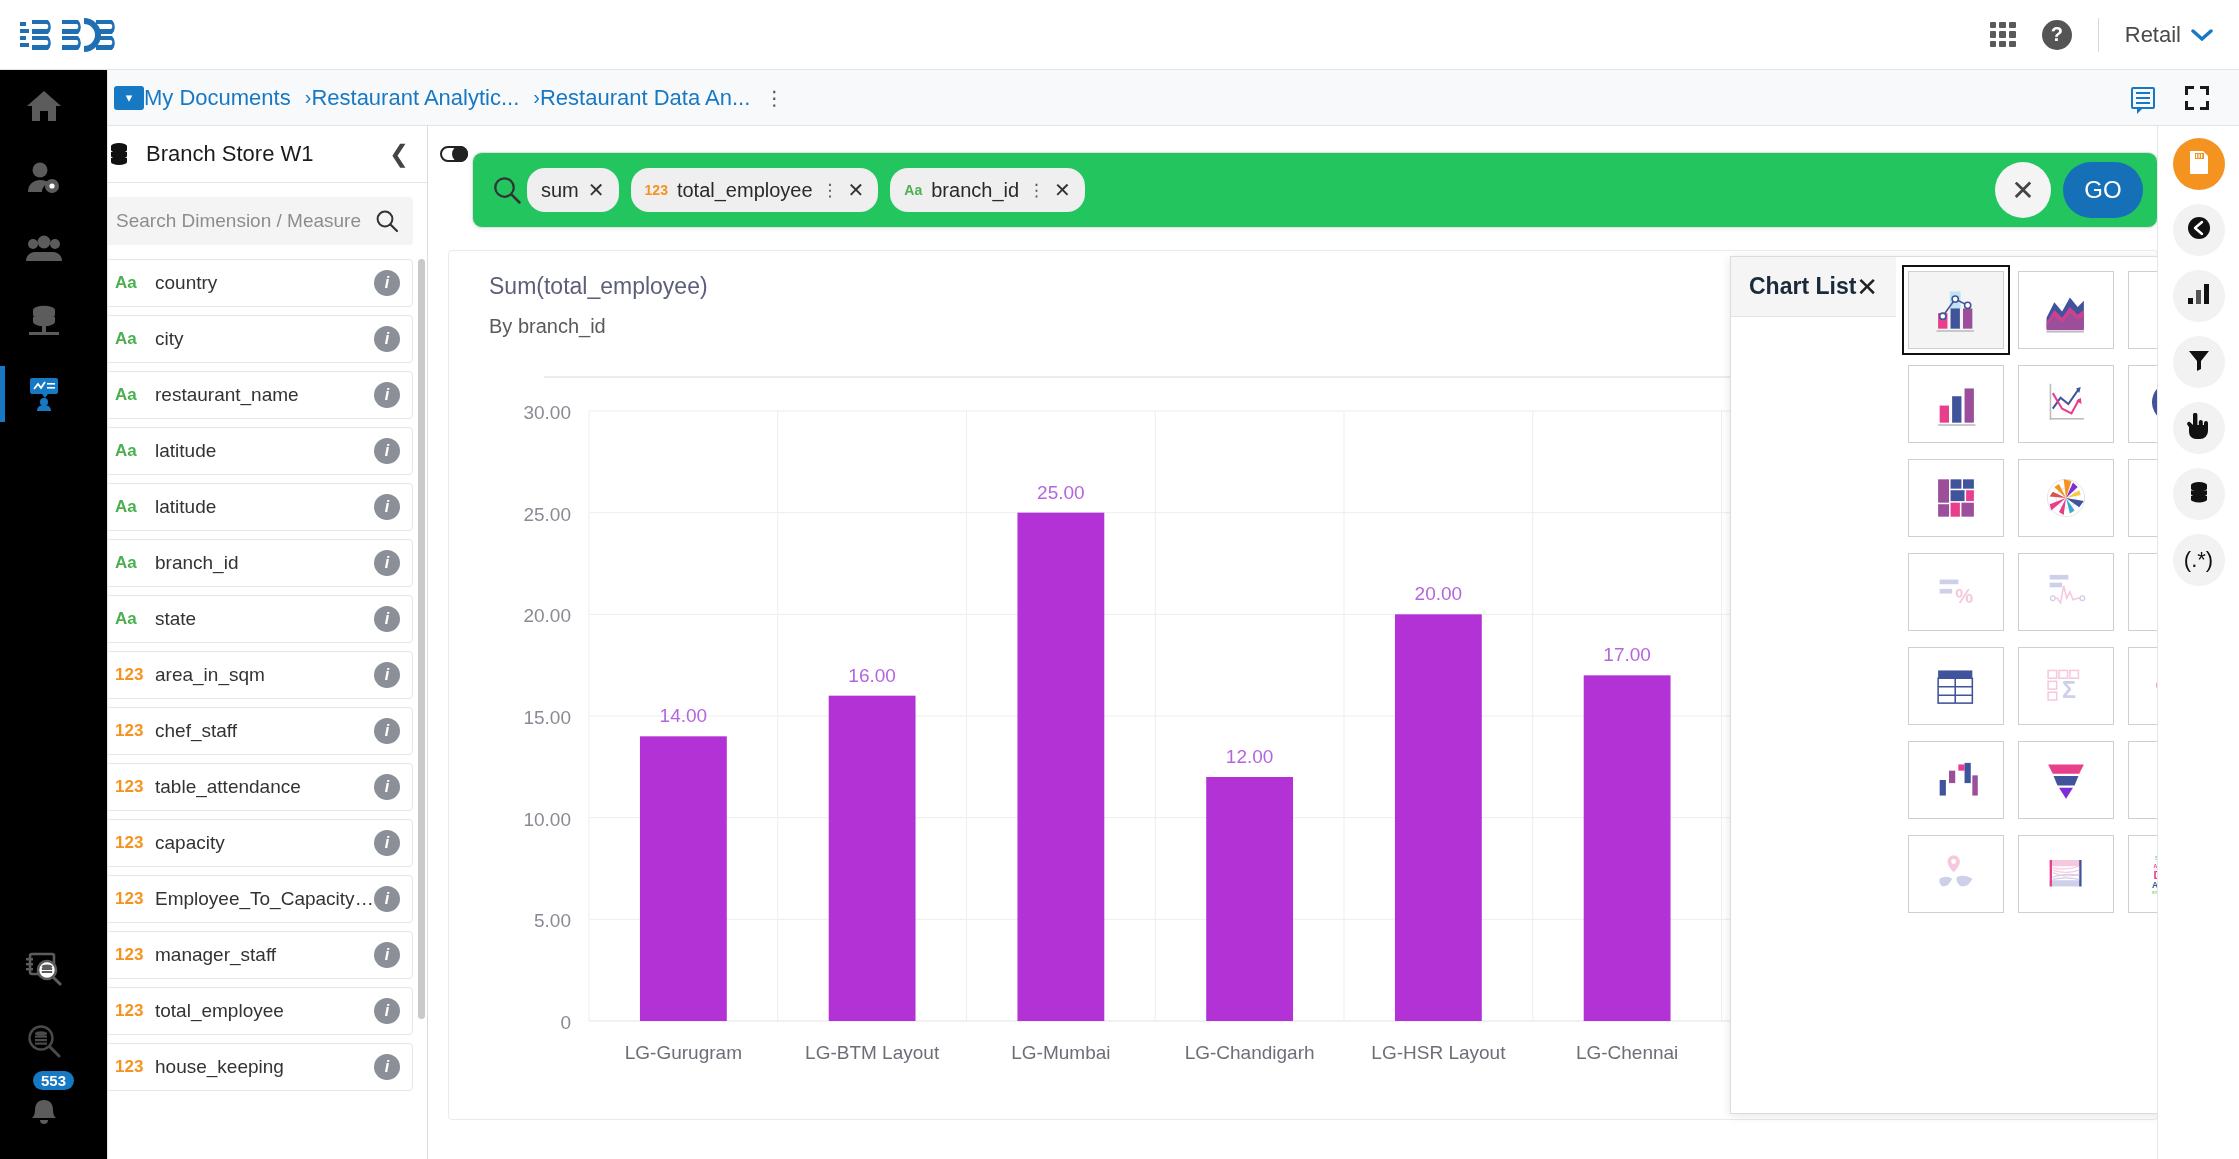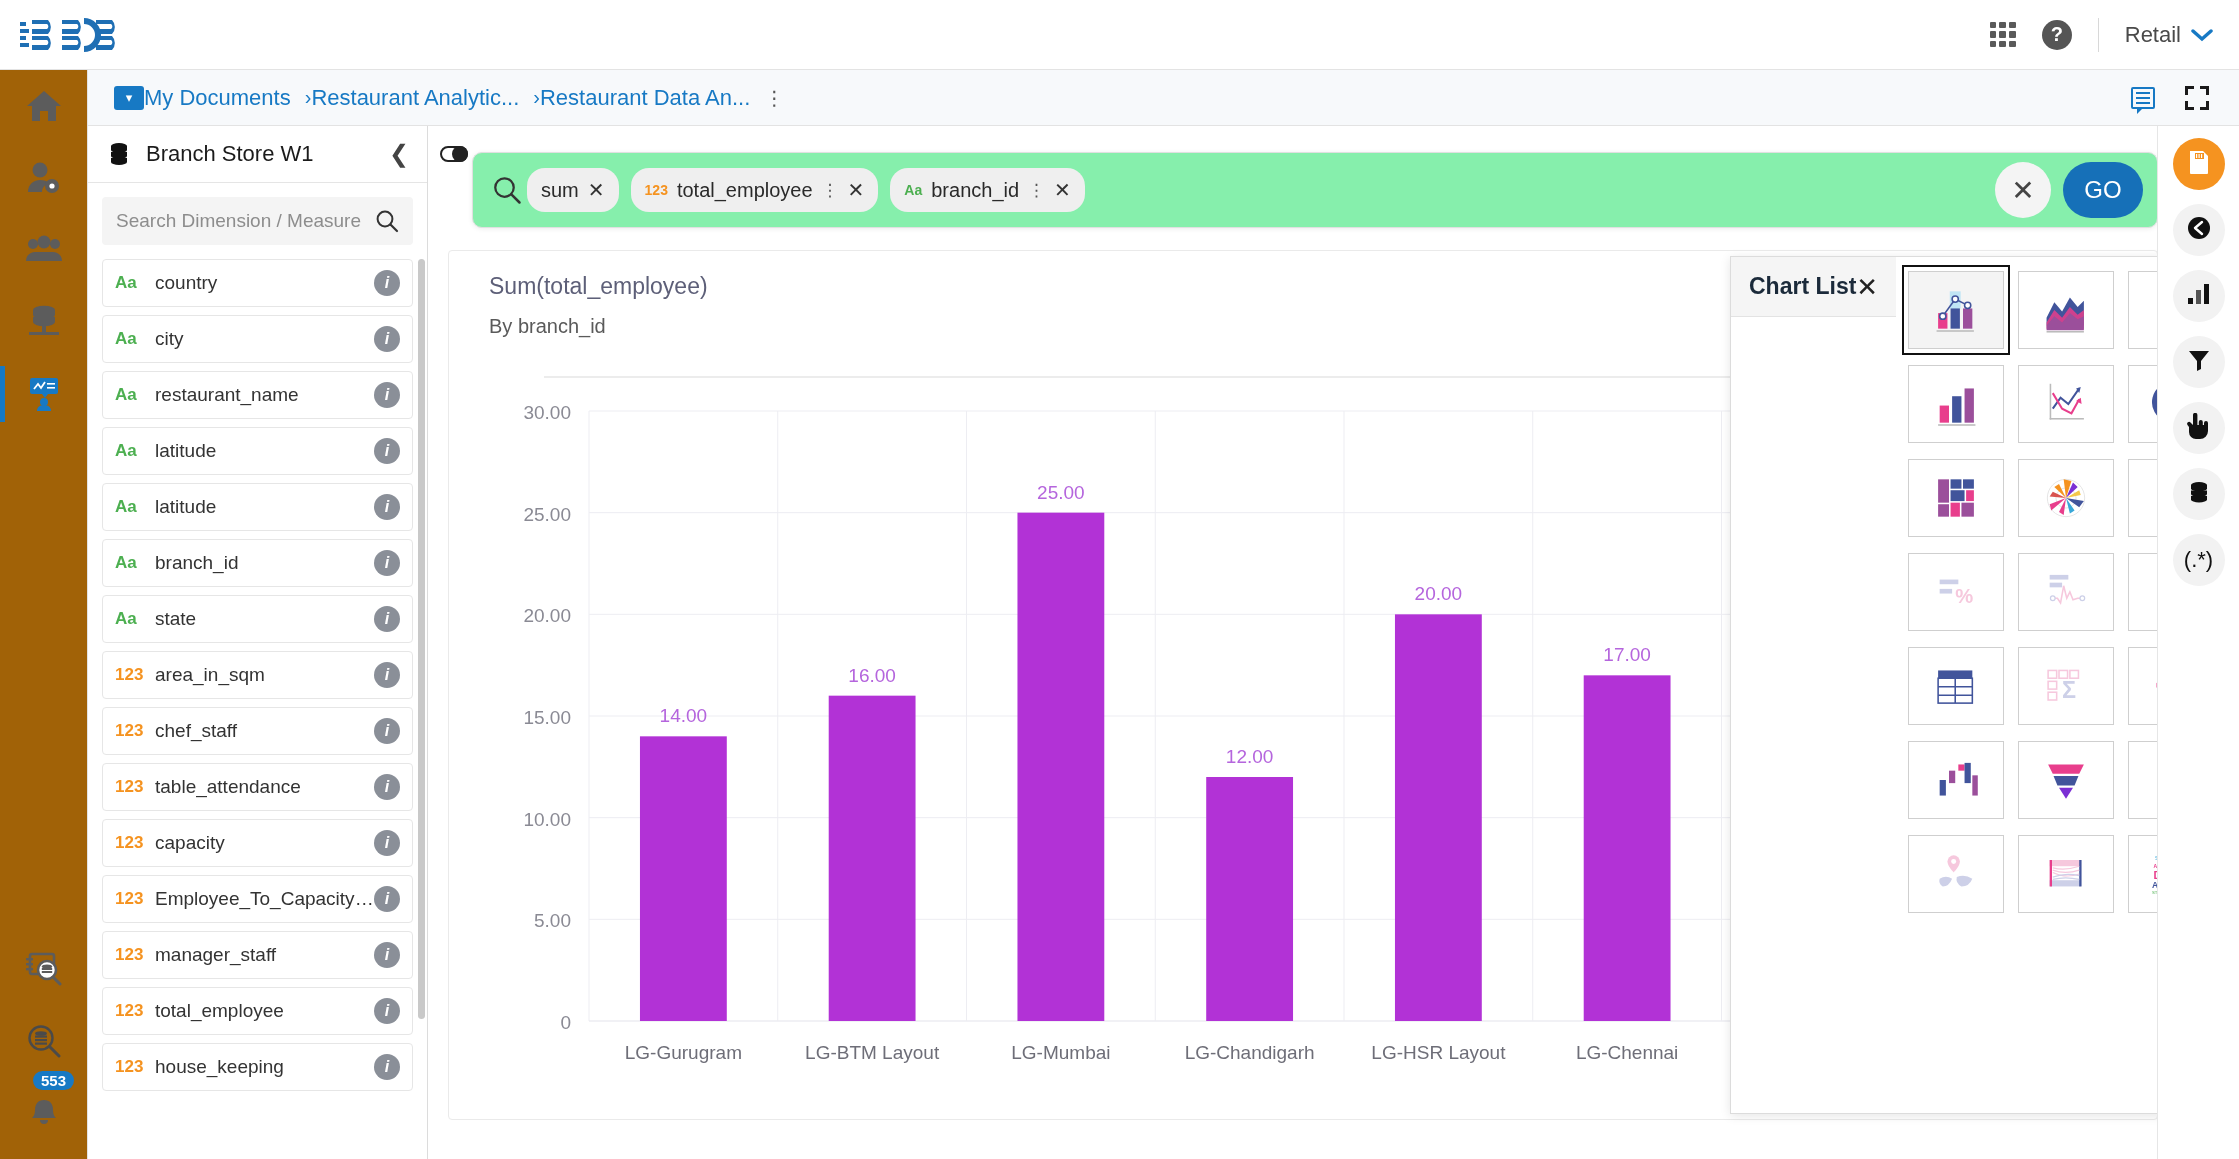"sum" .querybox { background: #86efac -> #22c55e }
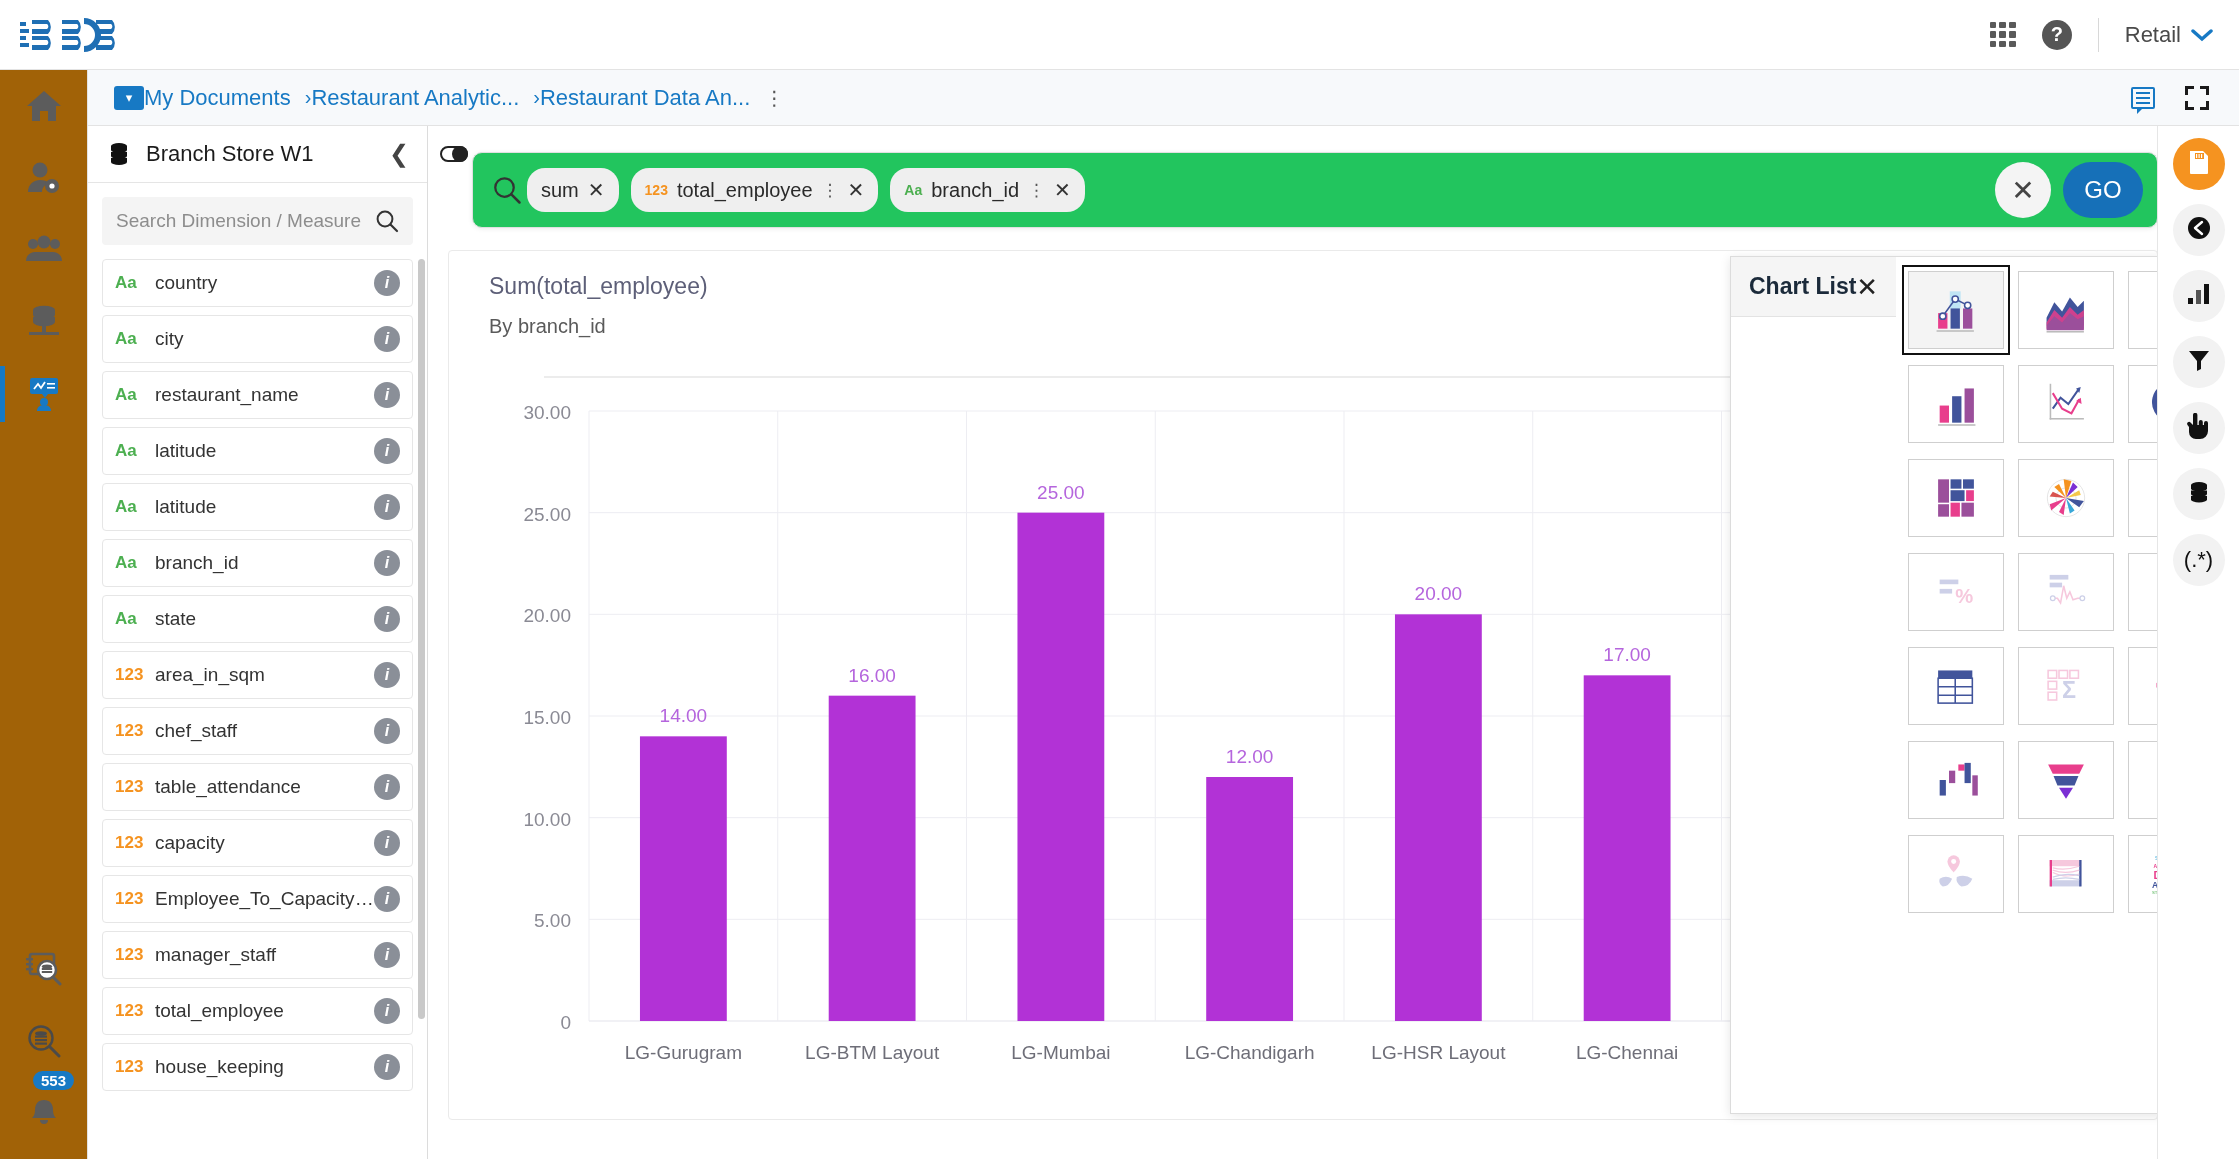"553" .rail { background: #a16207 -> #000000; width: 88px -> 108px }
